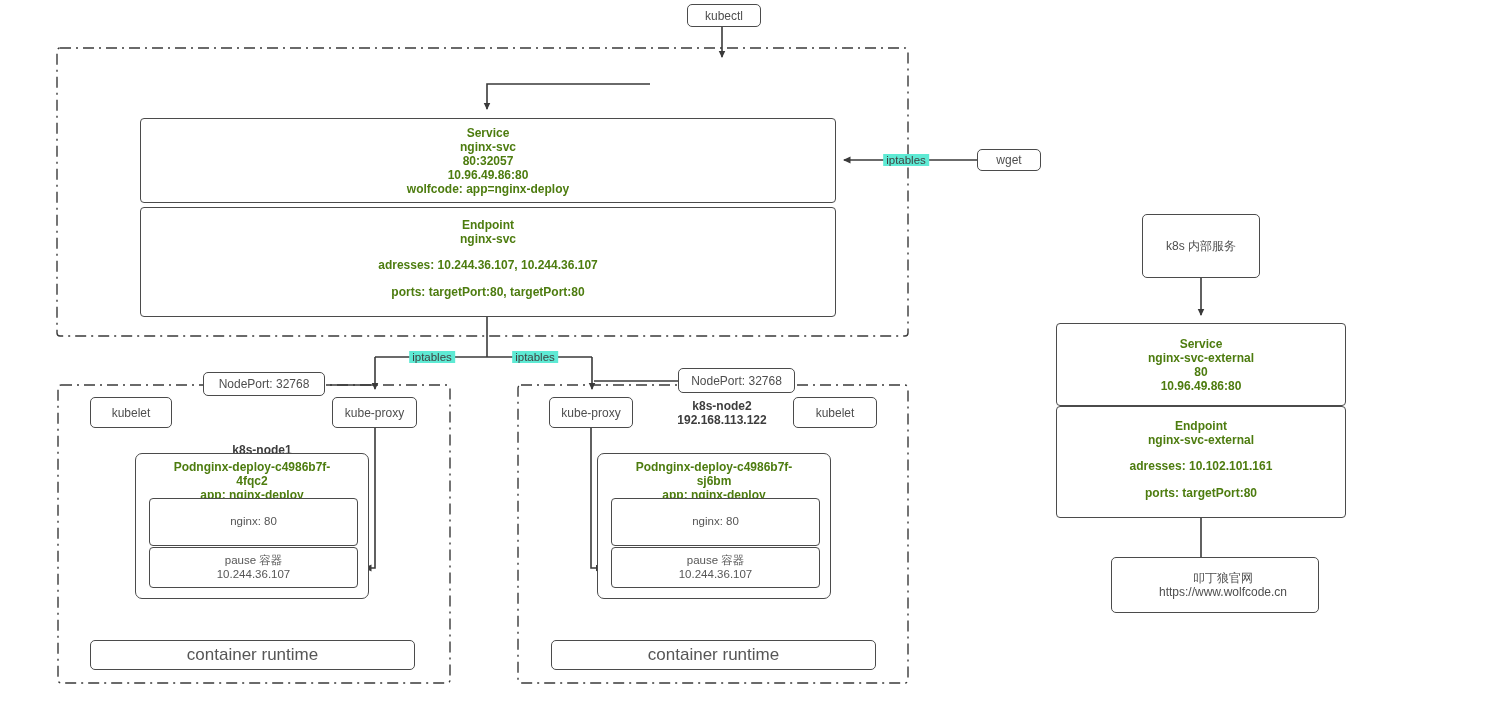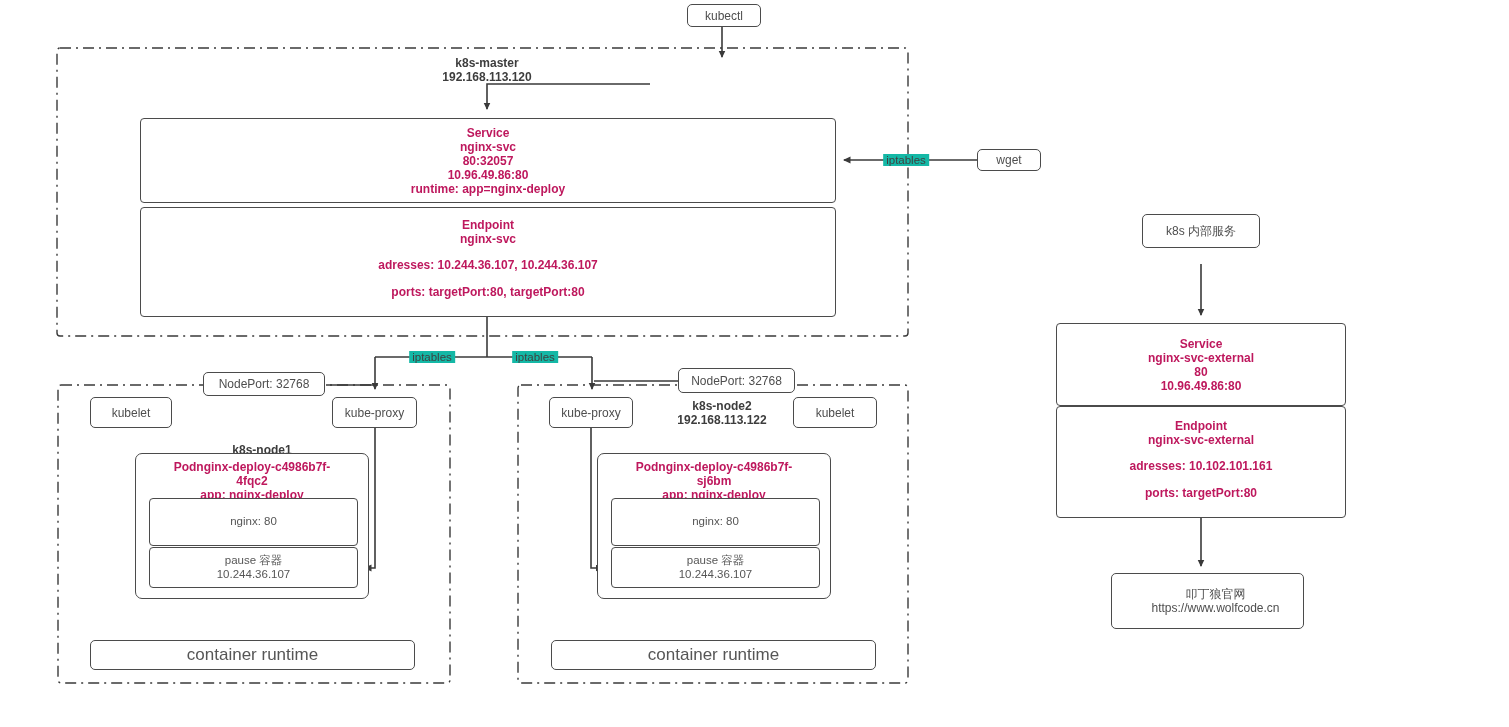"k8s-master" div.label { html: <div> <div>k8s-master</div> <div>192.168.113.120</div> </div> -> none }
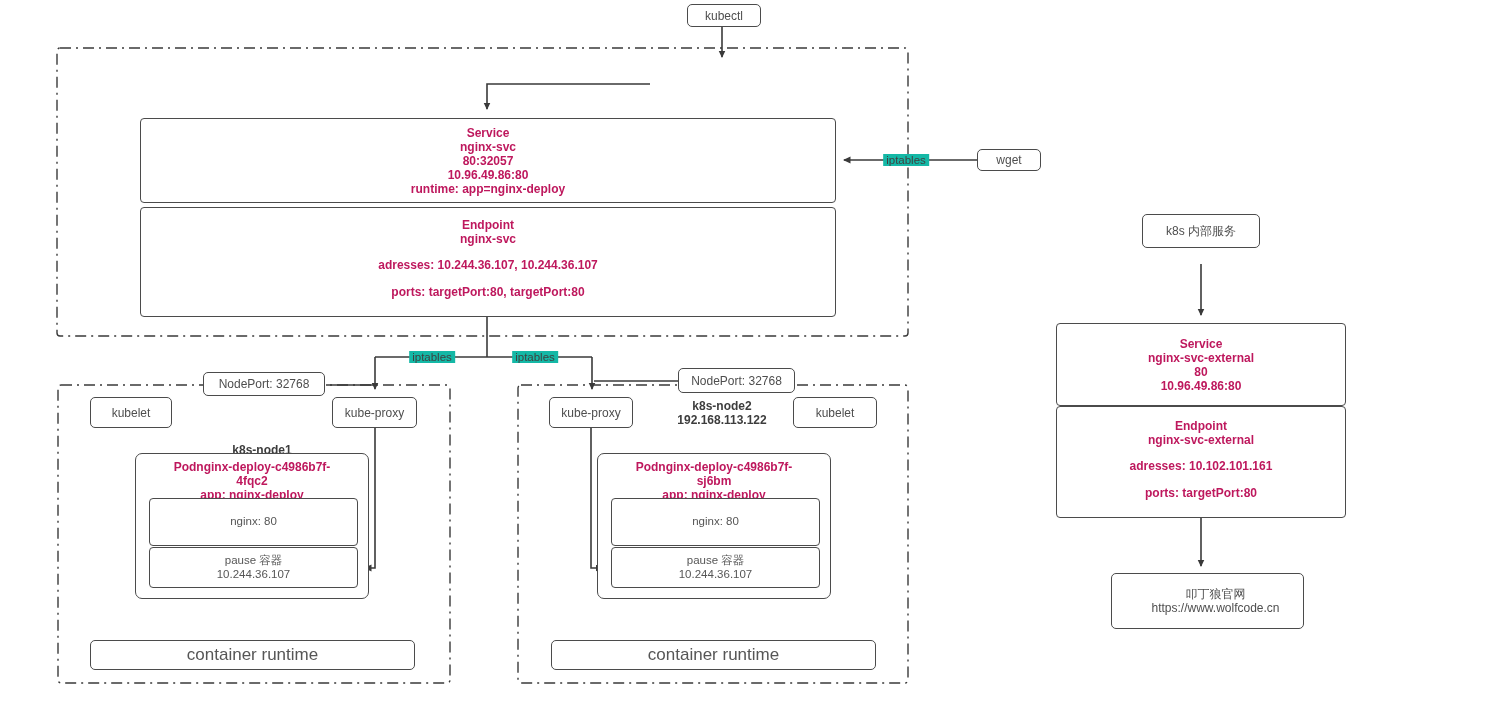"Service" .bold { color: #be185d -> #4d7c0f }
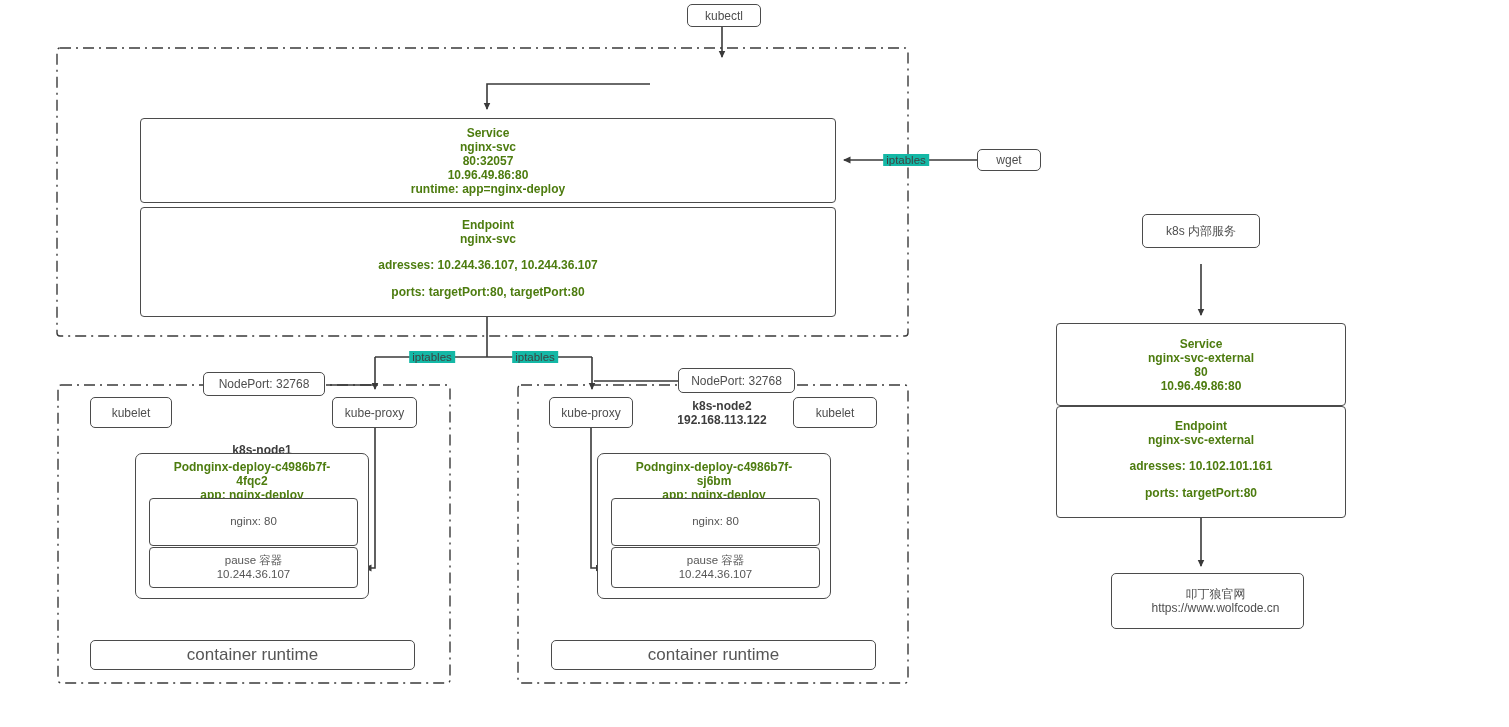"iptables" .wire-label { background: #14b8a6 -> #5eead4 }
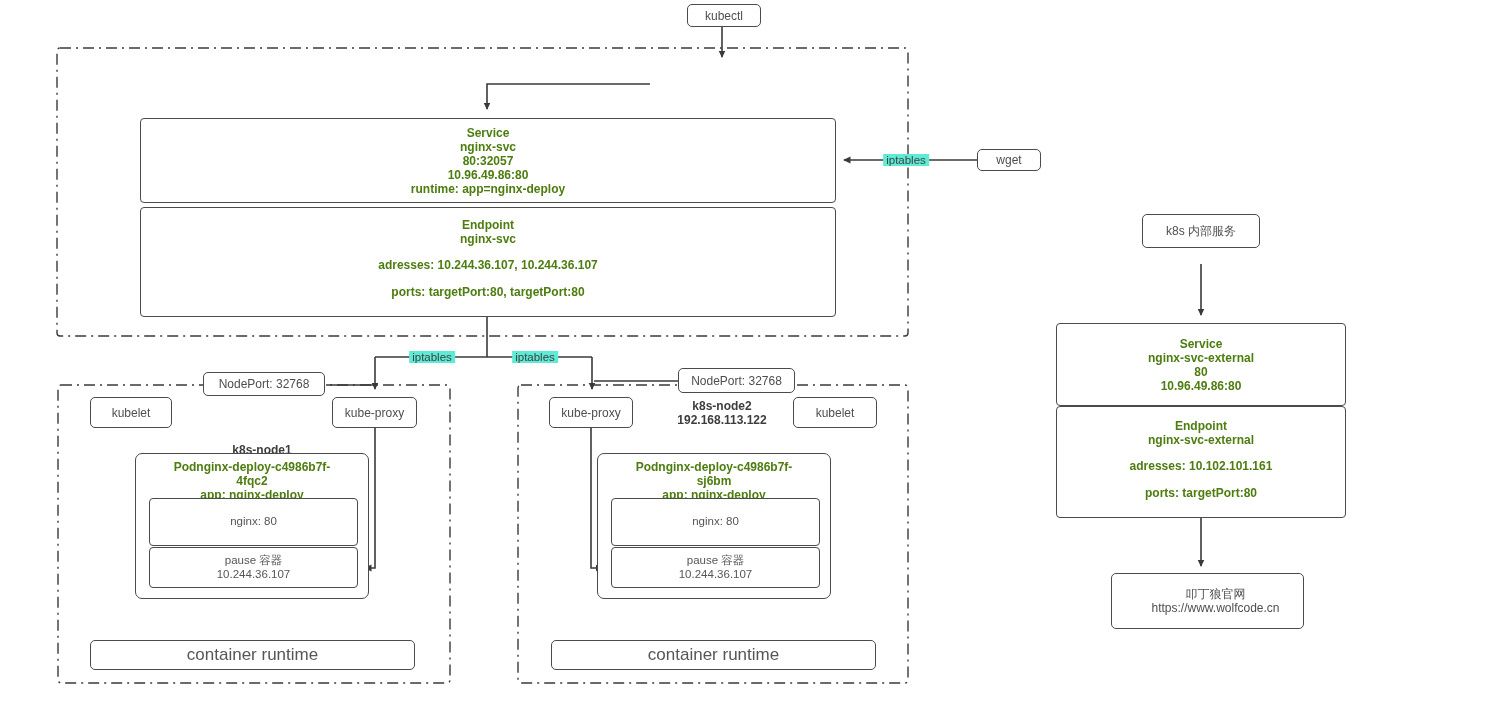"runtime: app=nginx-deploy" div { text: runtime -> wolfcode }
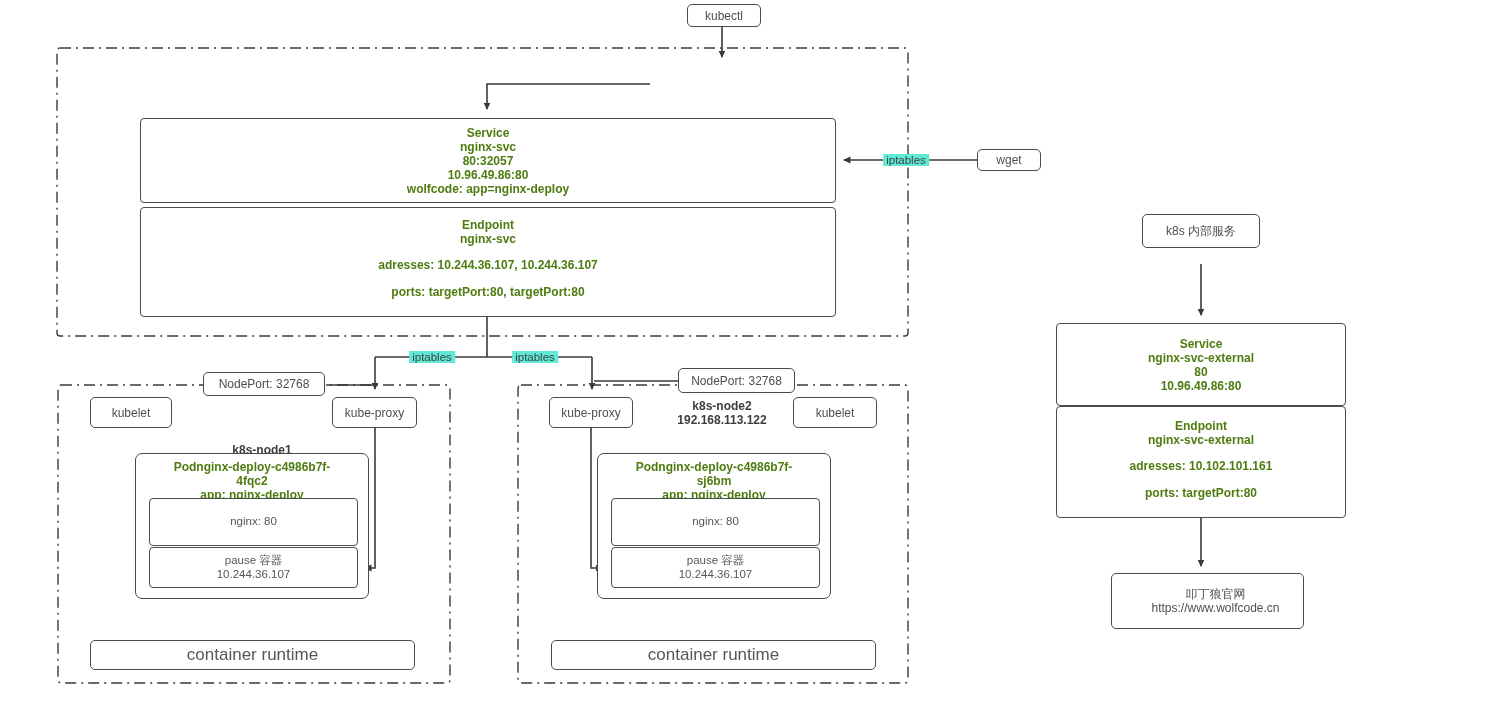"k8s 内部服务" div.box { height: 34px -> 64px }
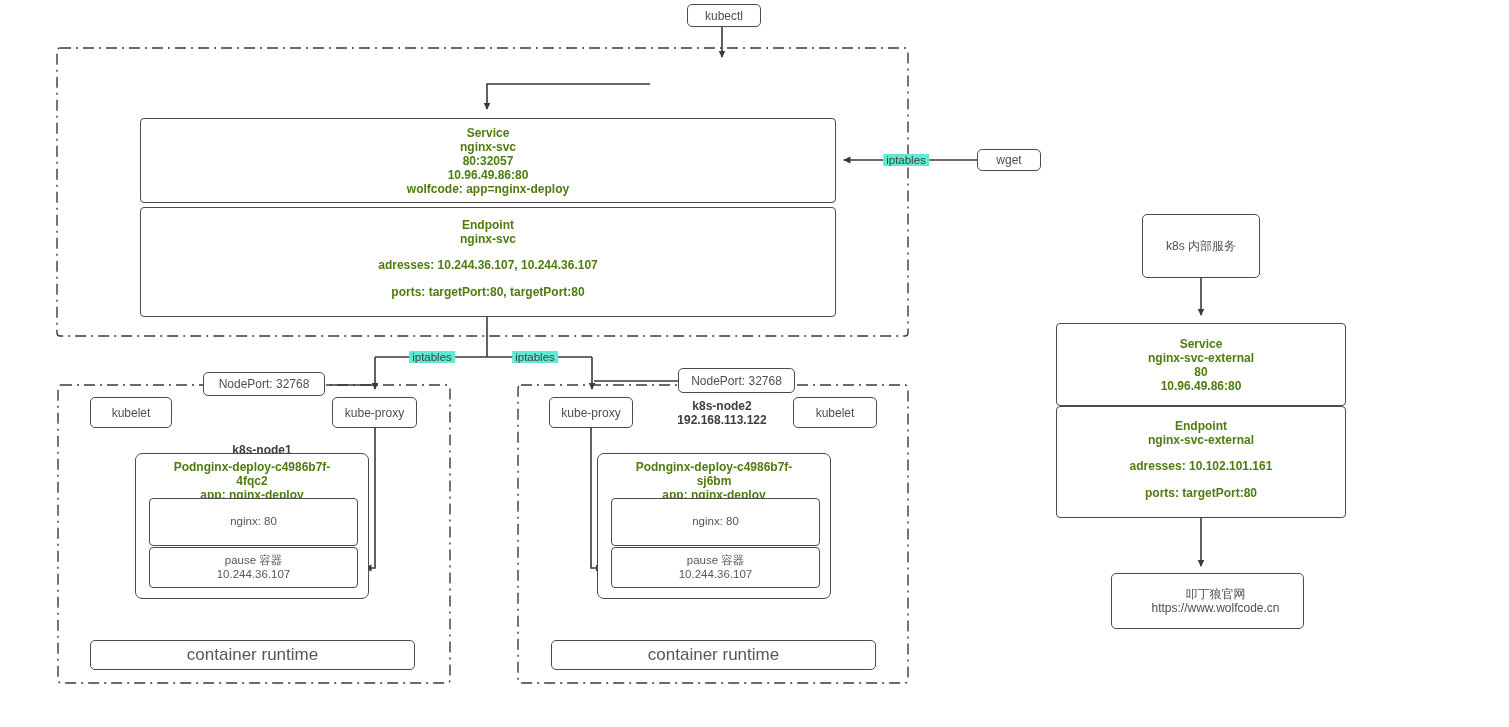"叩丁狼官网" div.box { top: 573px -> 557px; width: 193px -> 208px }
